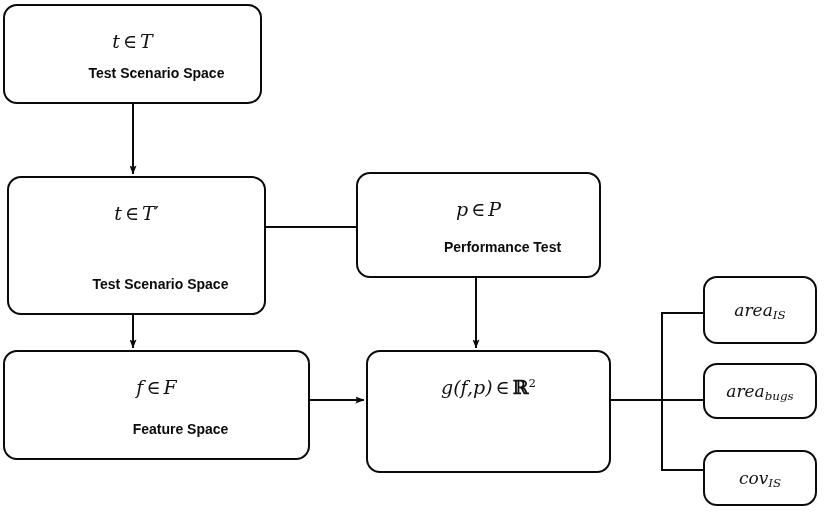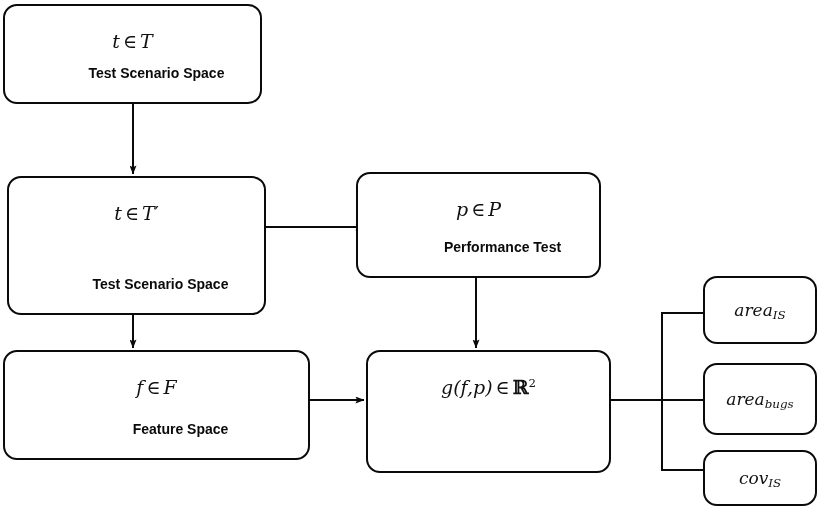"areabugs" #node-area-bugs { height: 72px -> 56px }
